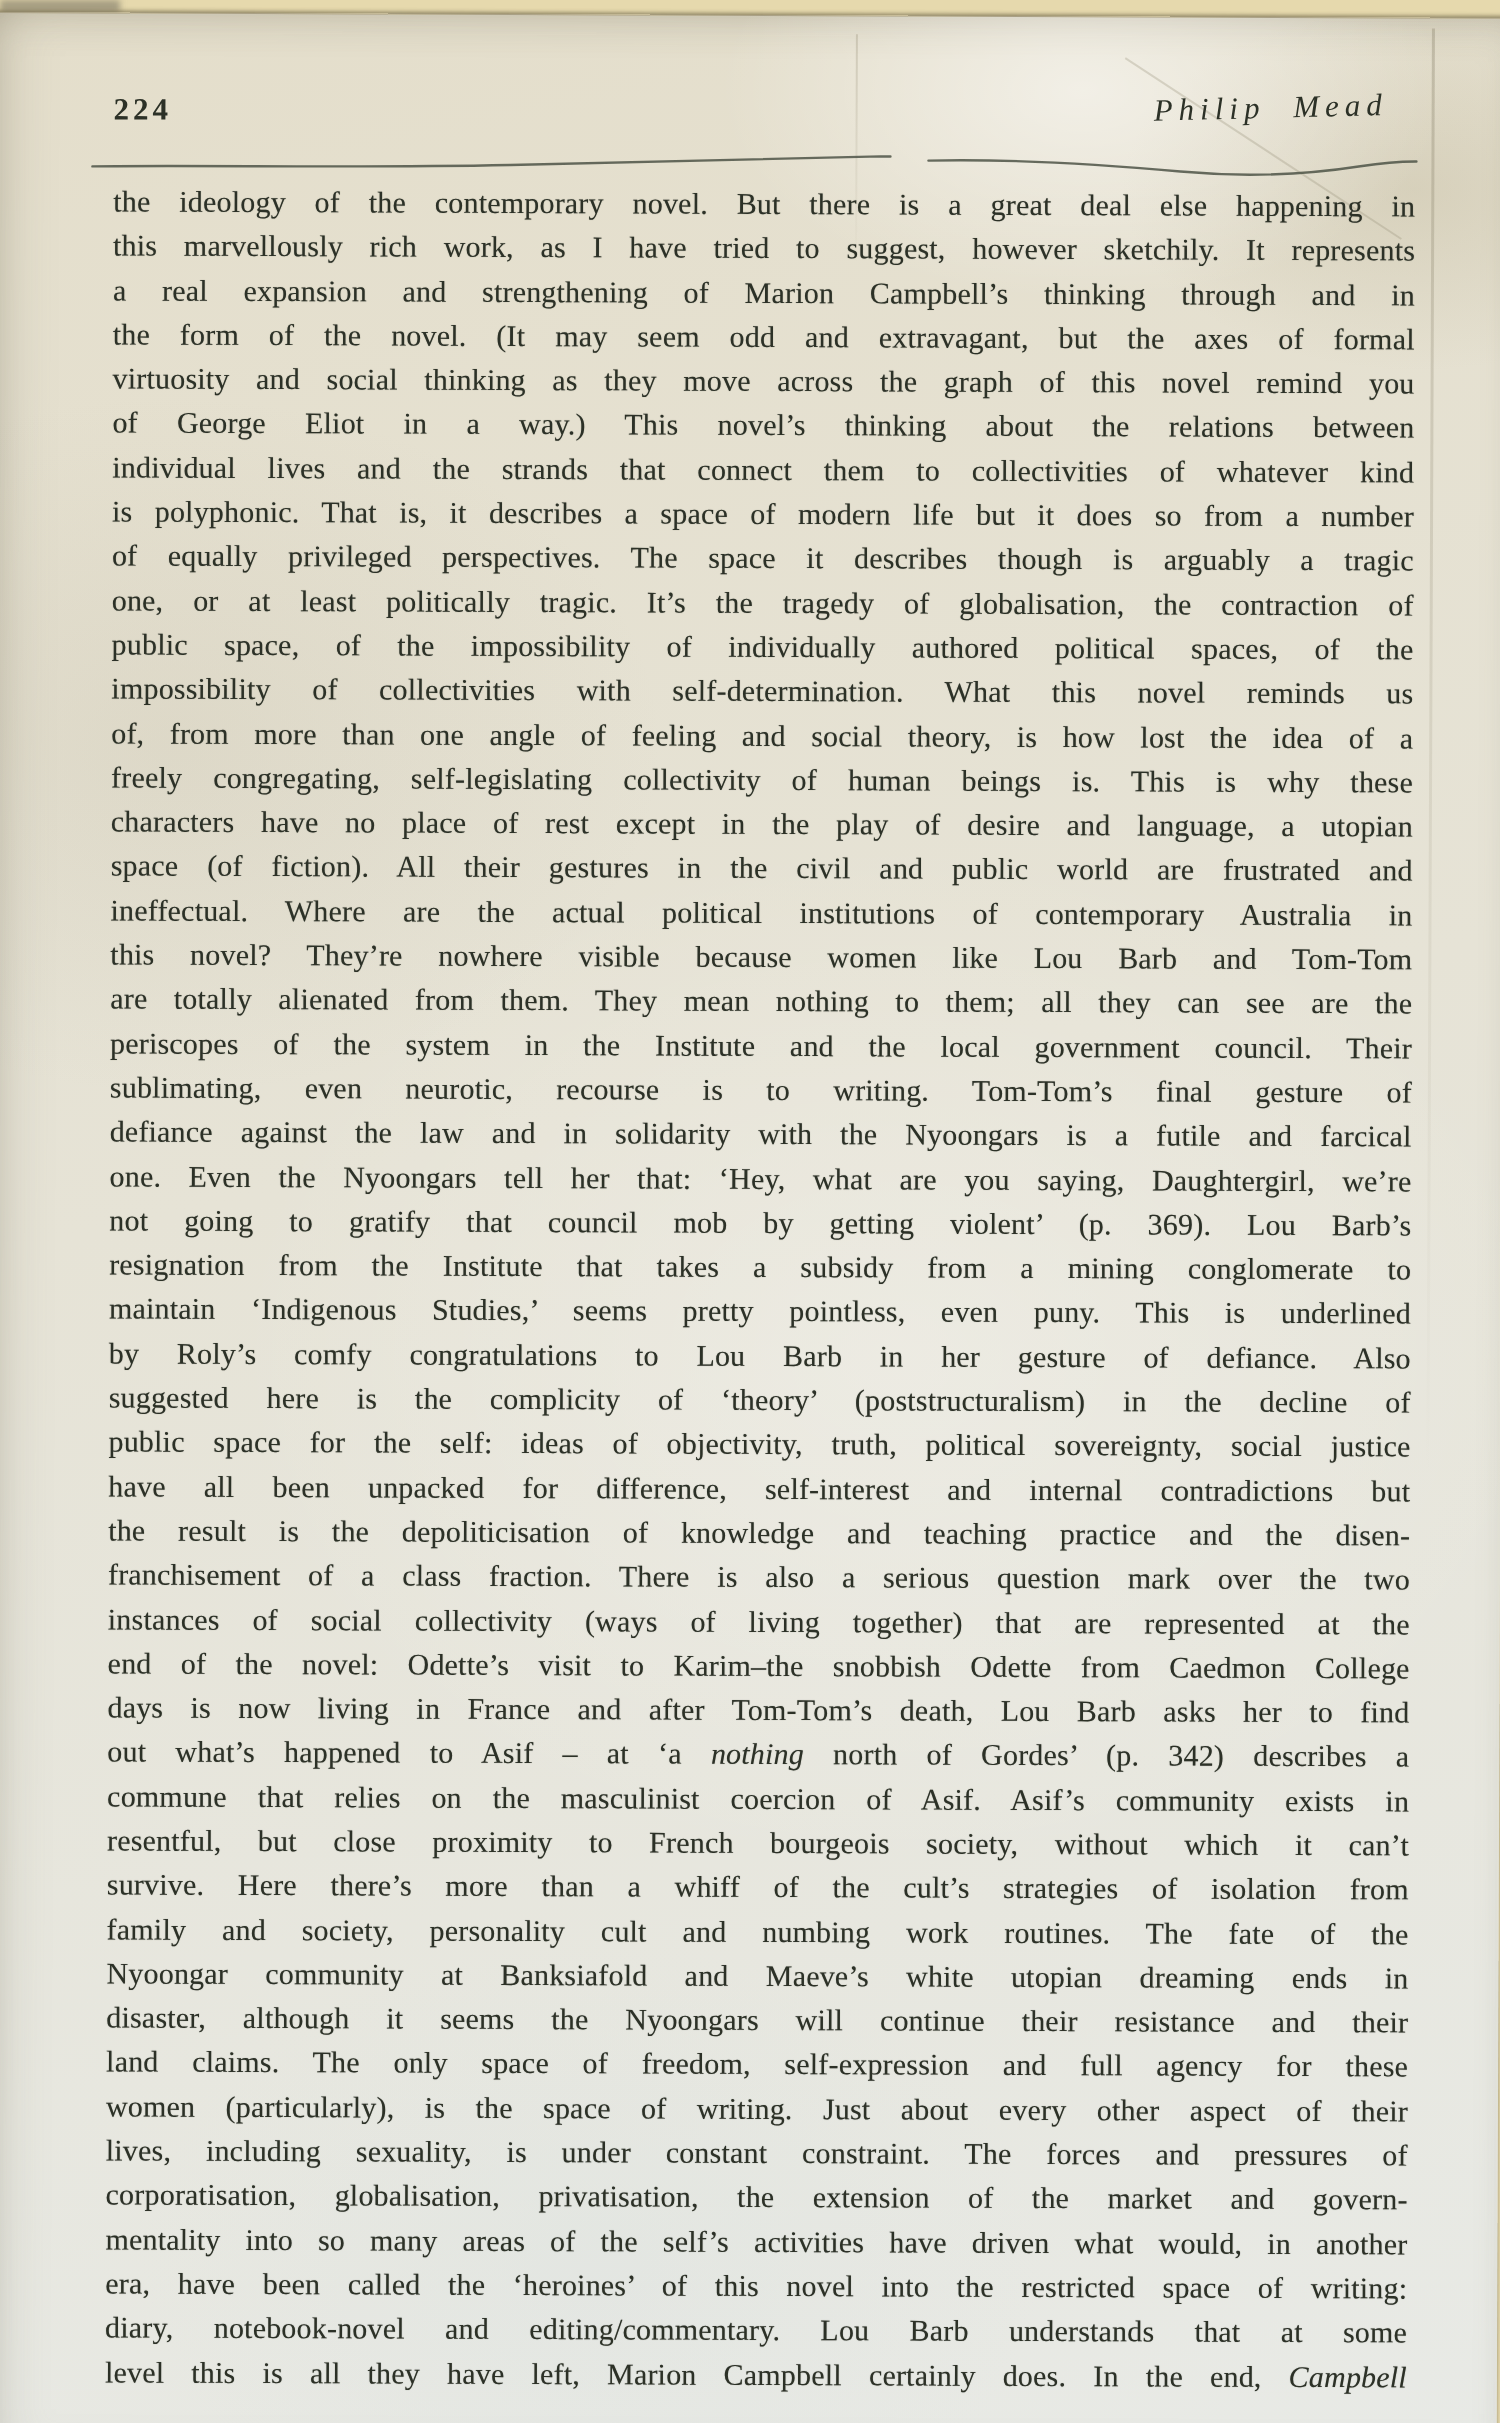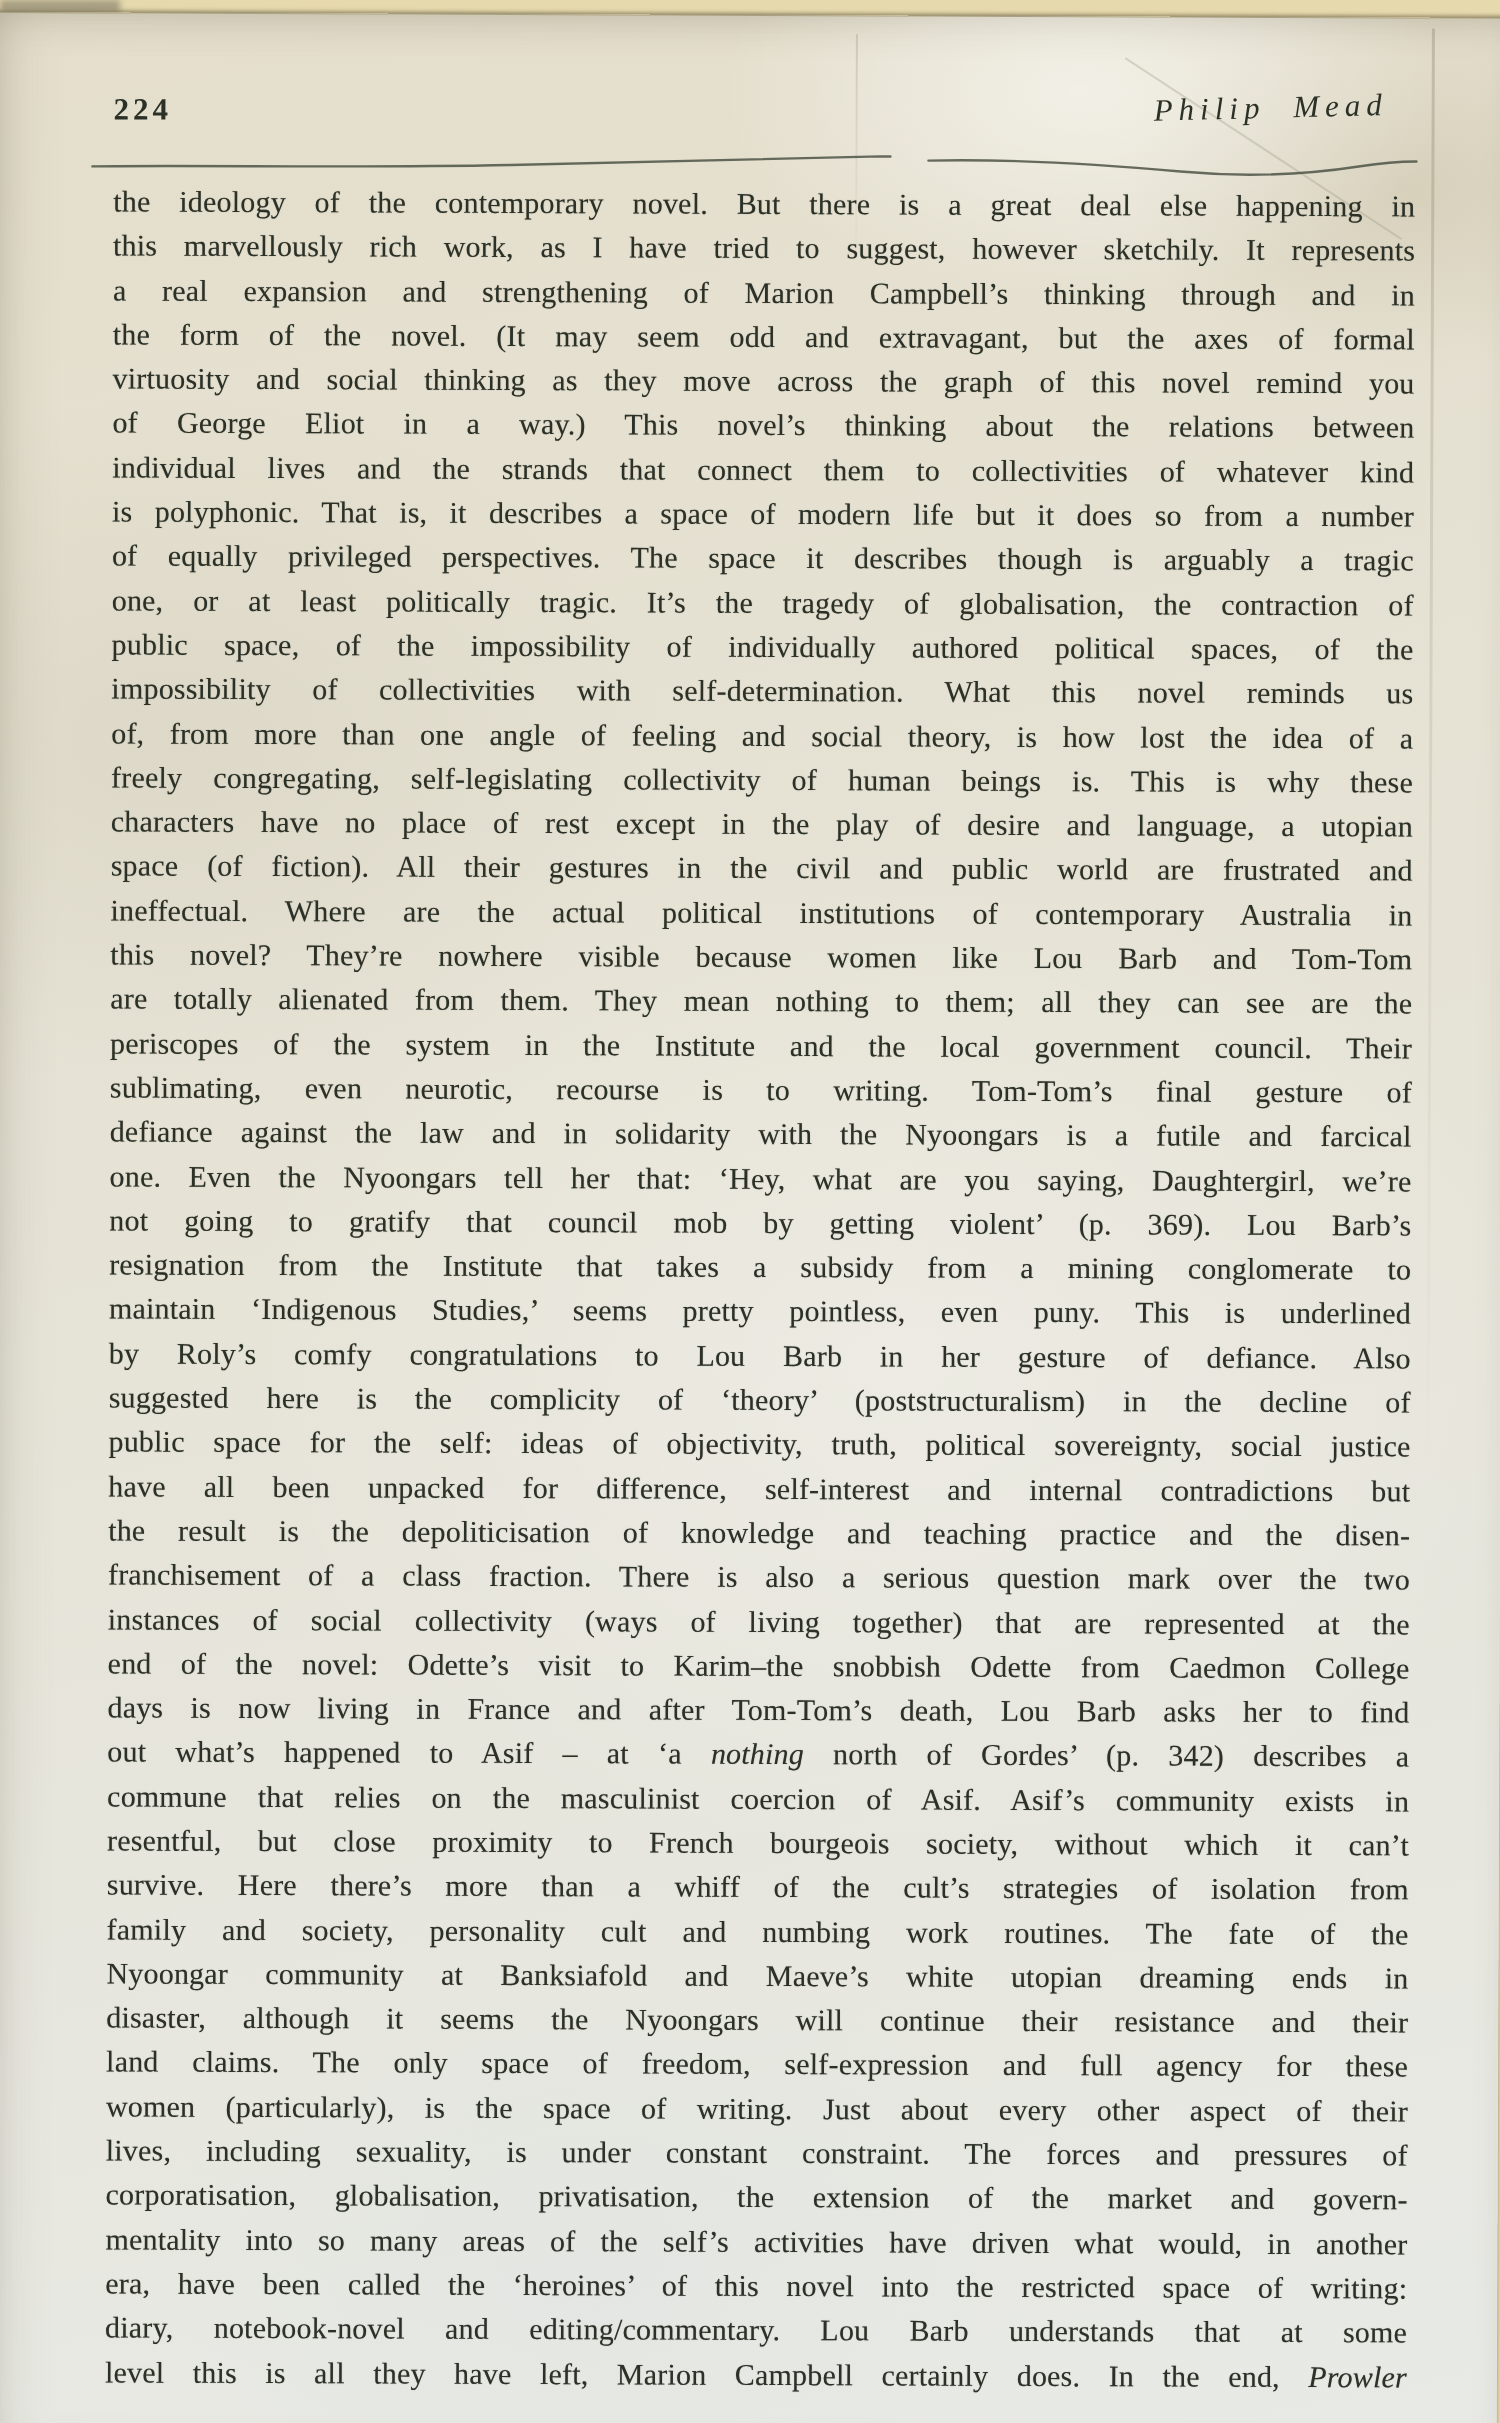"Prowler" i { text: Prowler -> Campbell }
